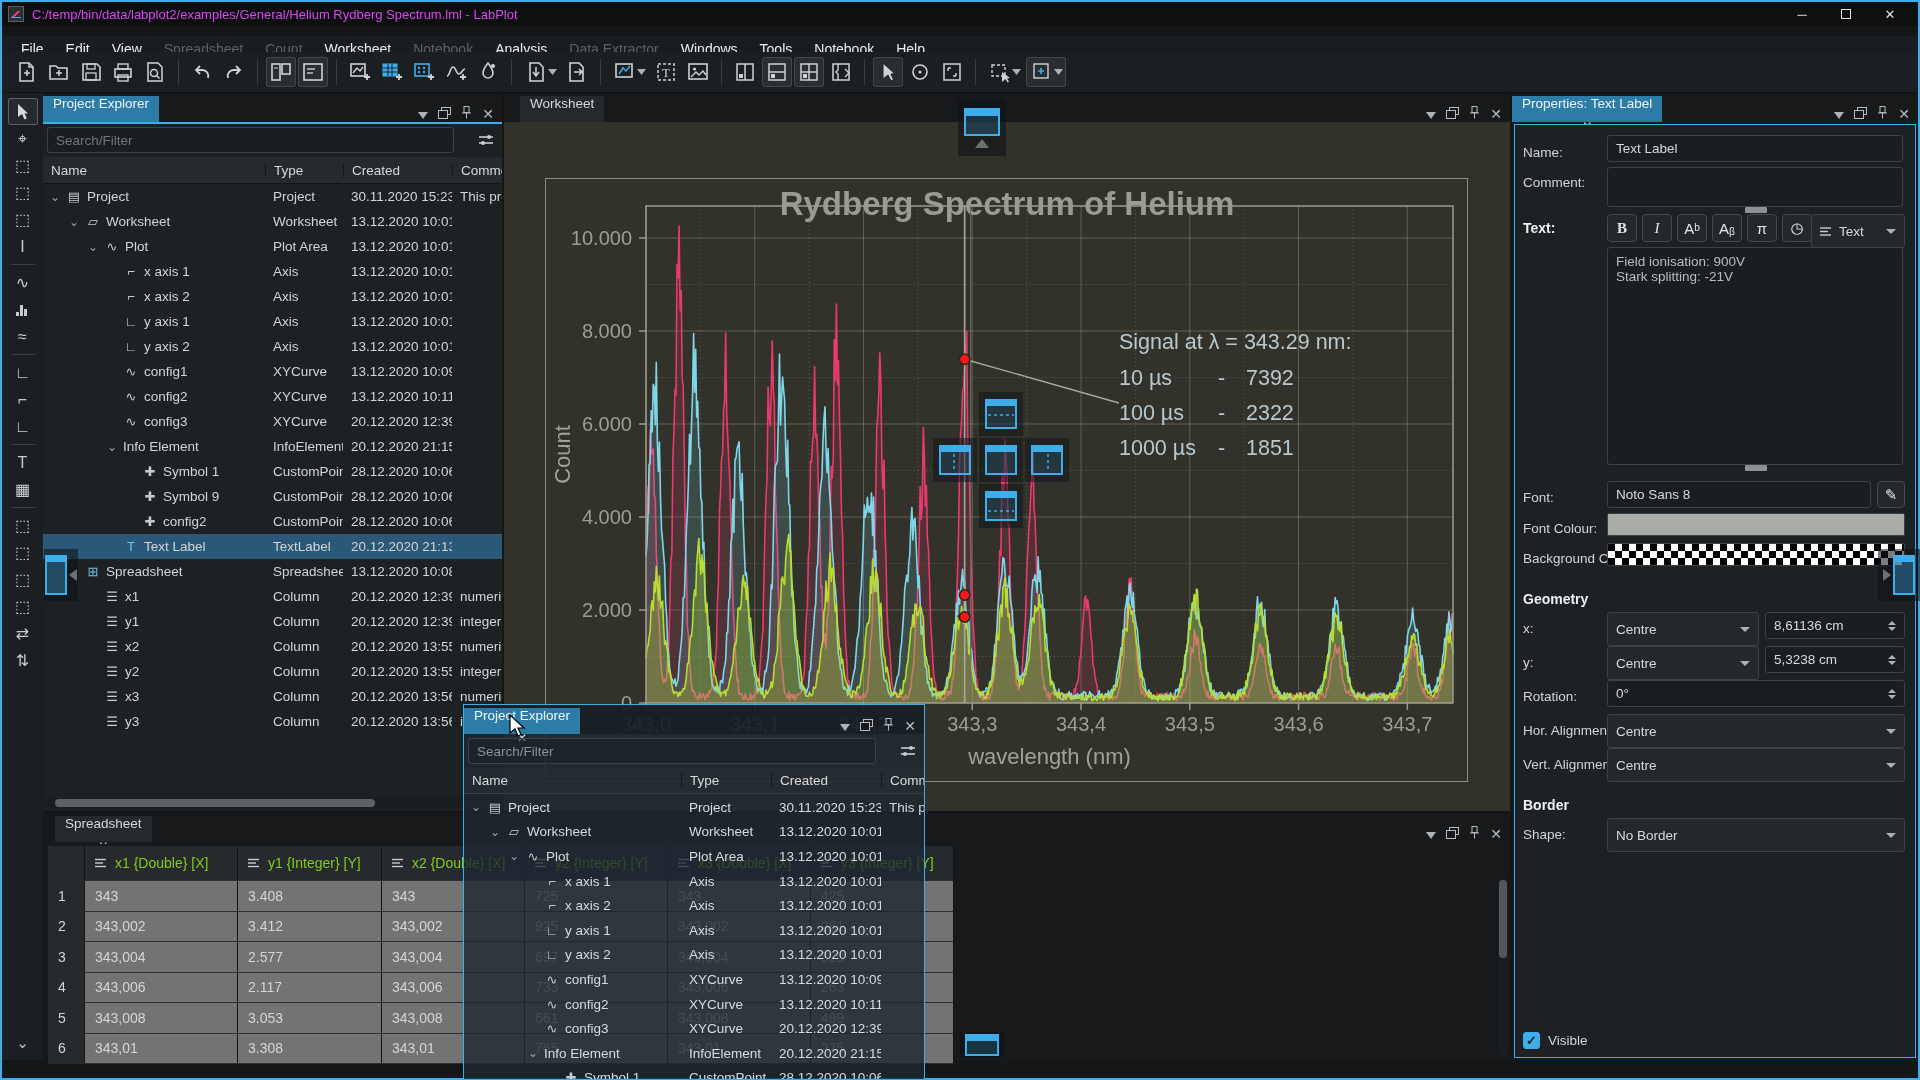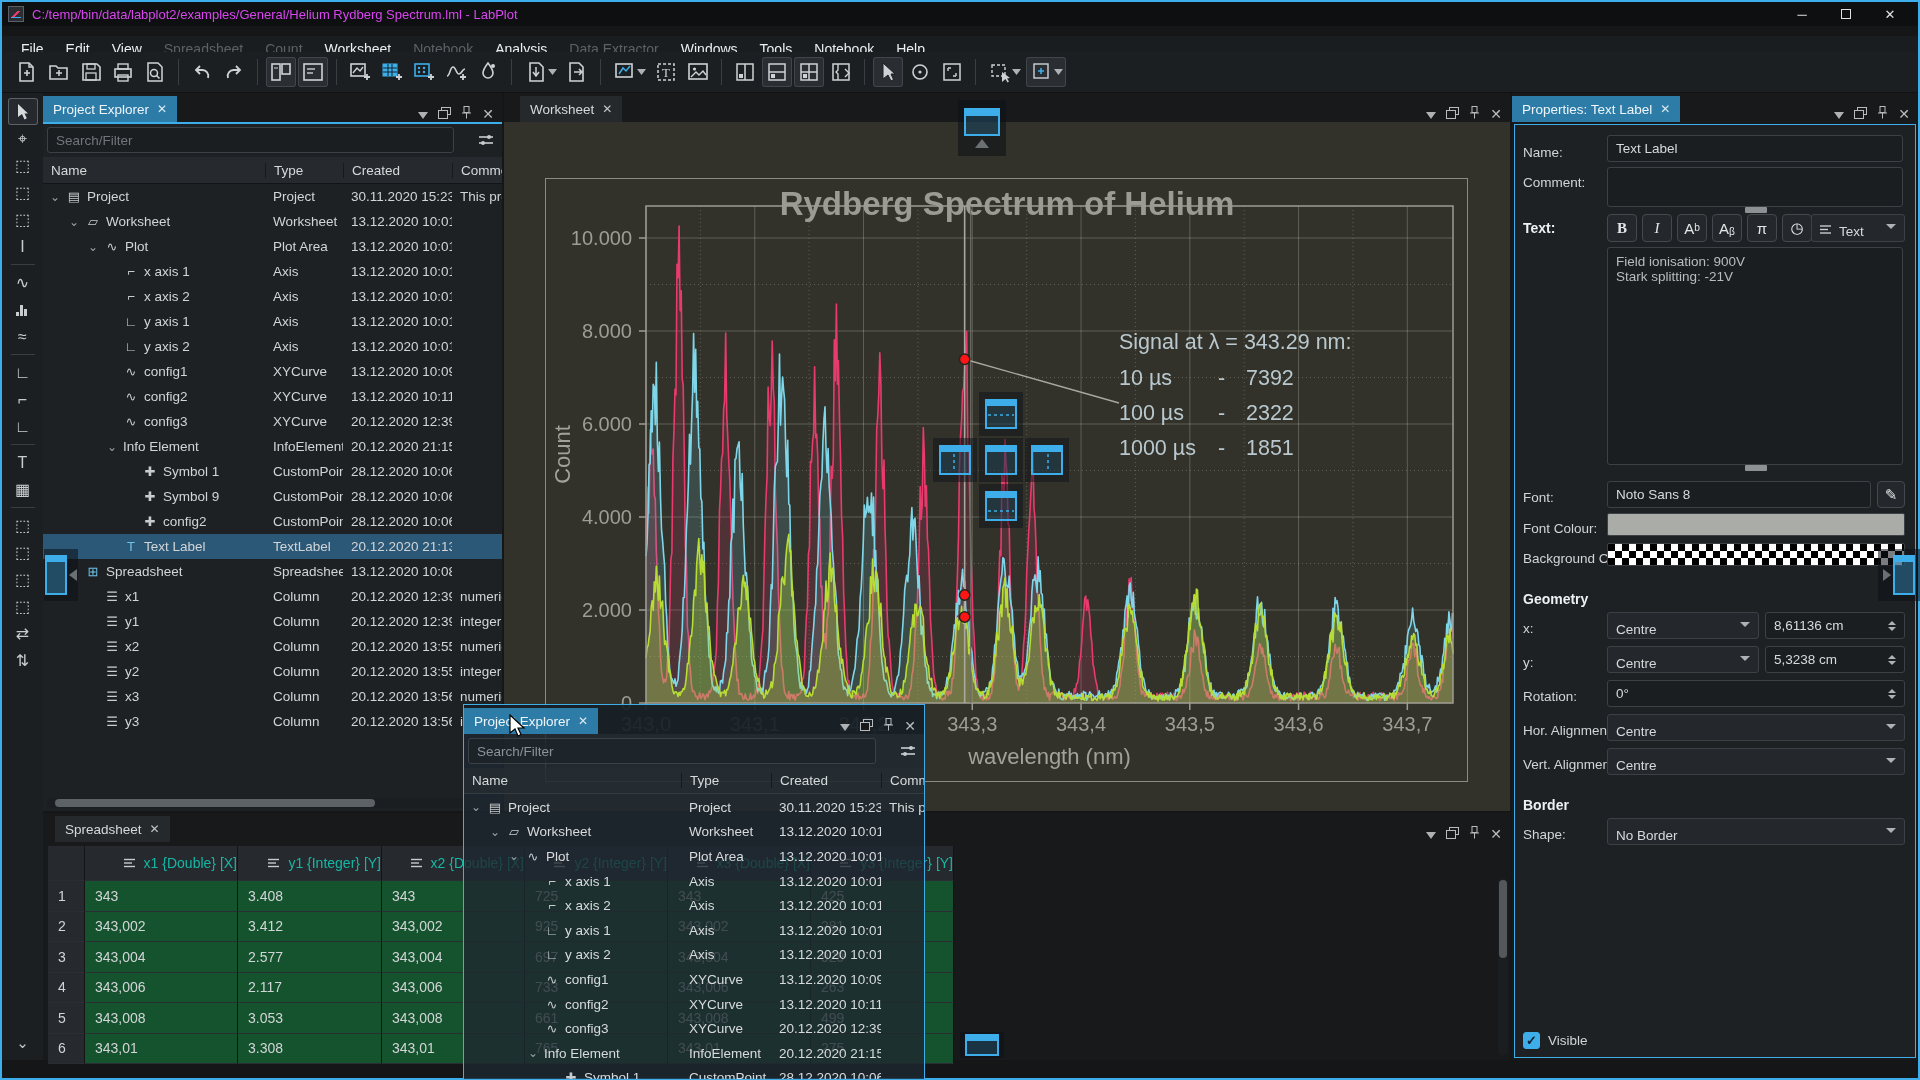"Project Explorer" .tab { flex-direction: none -> column }
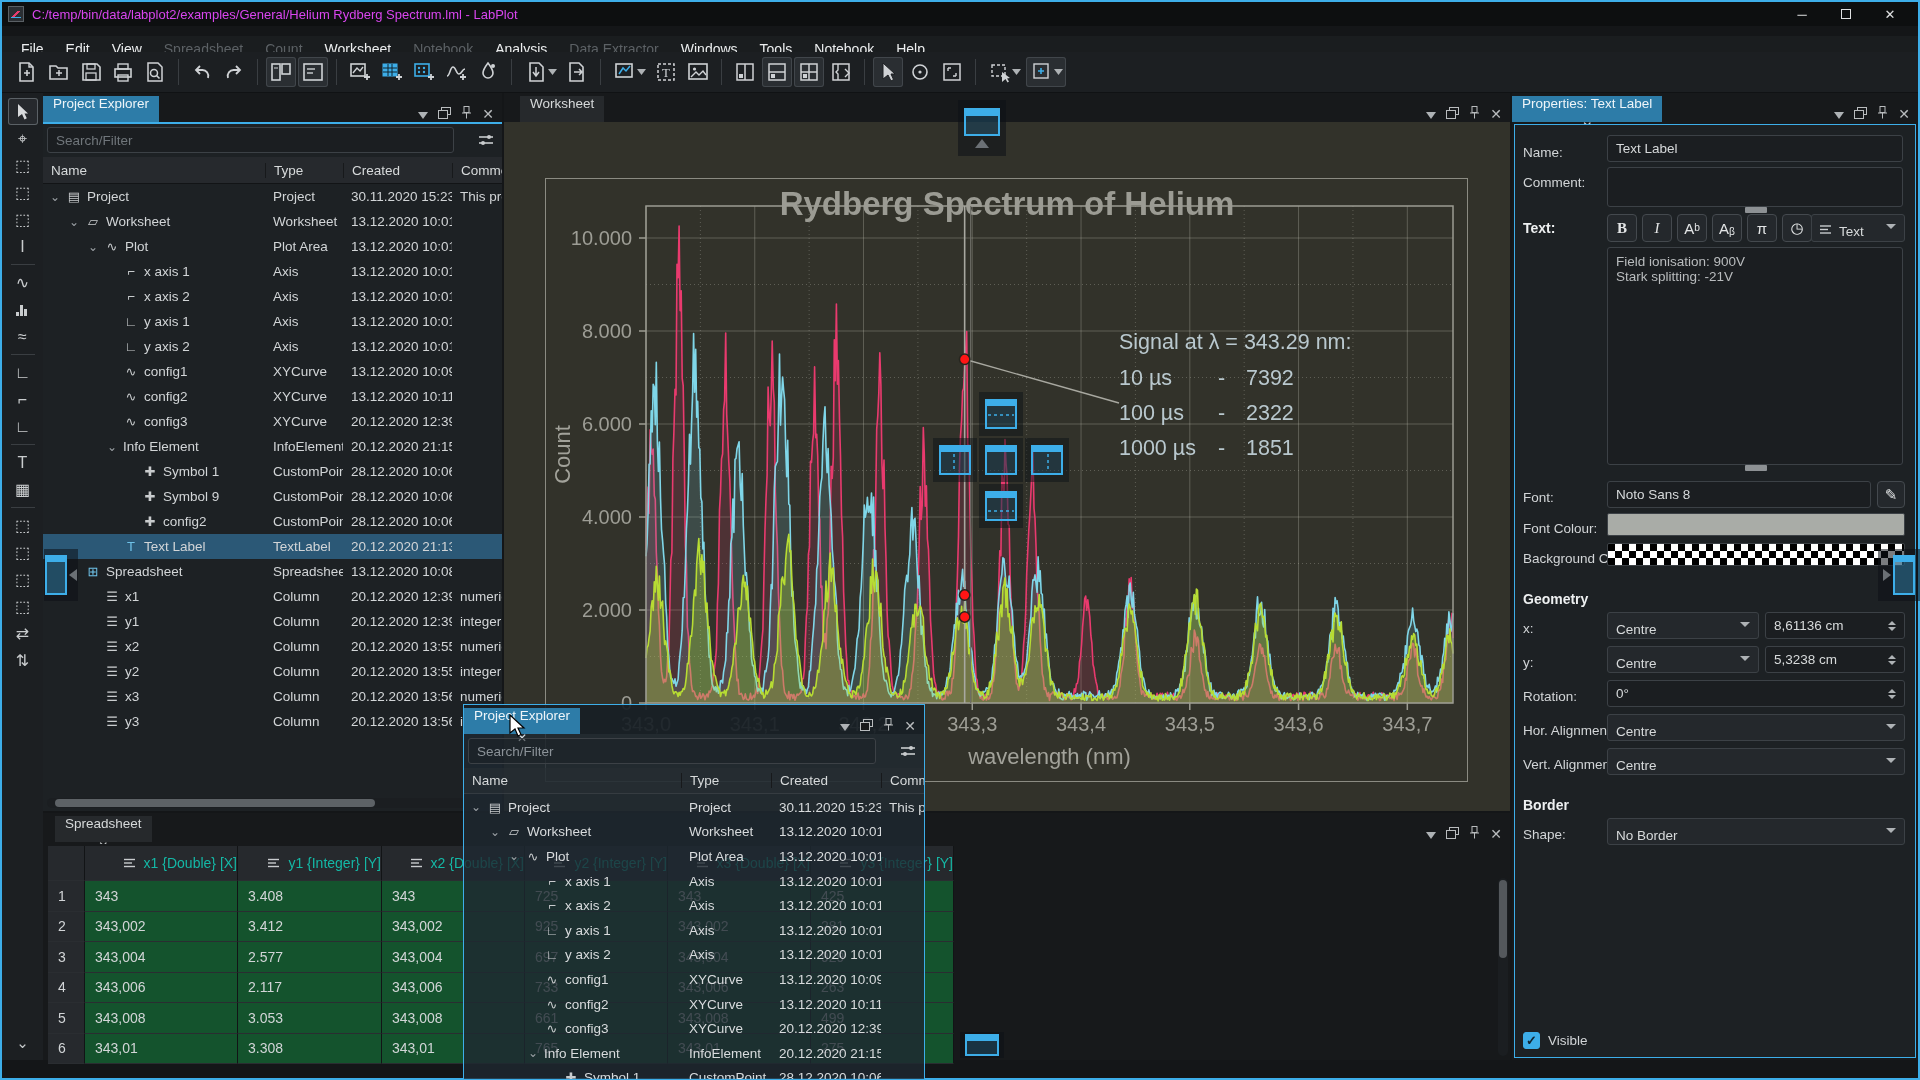"Text" .pcombo { align-items: flex-start -> center; padding: 9px 8px -> 16px 8px }
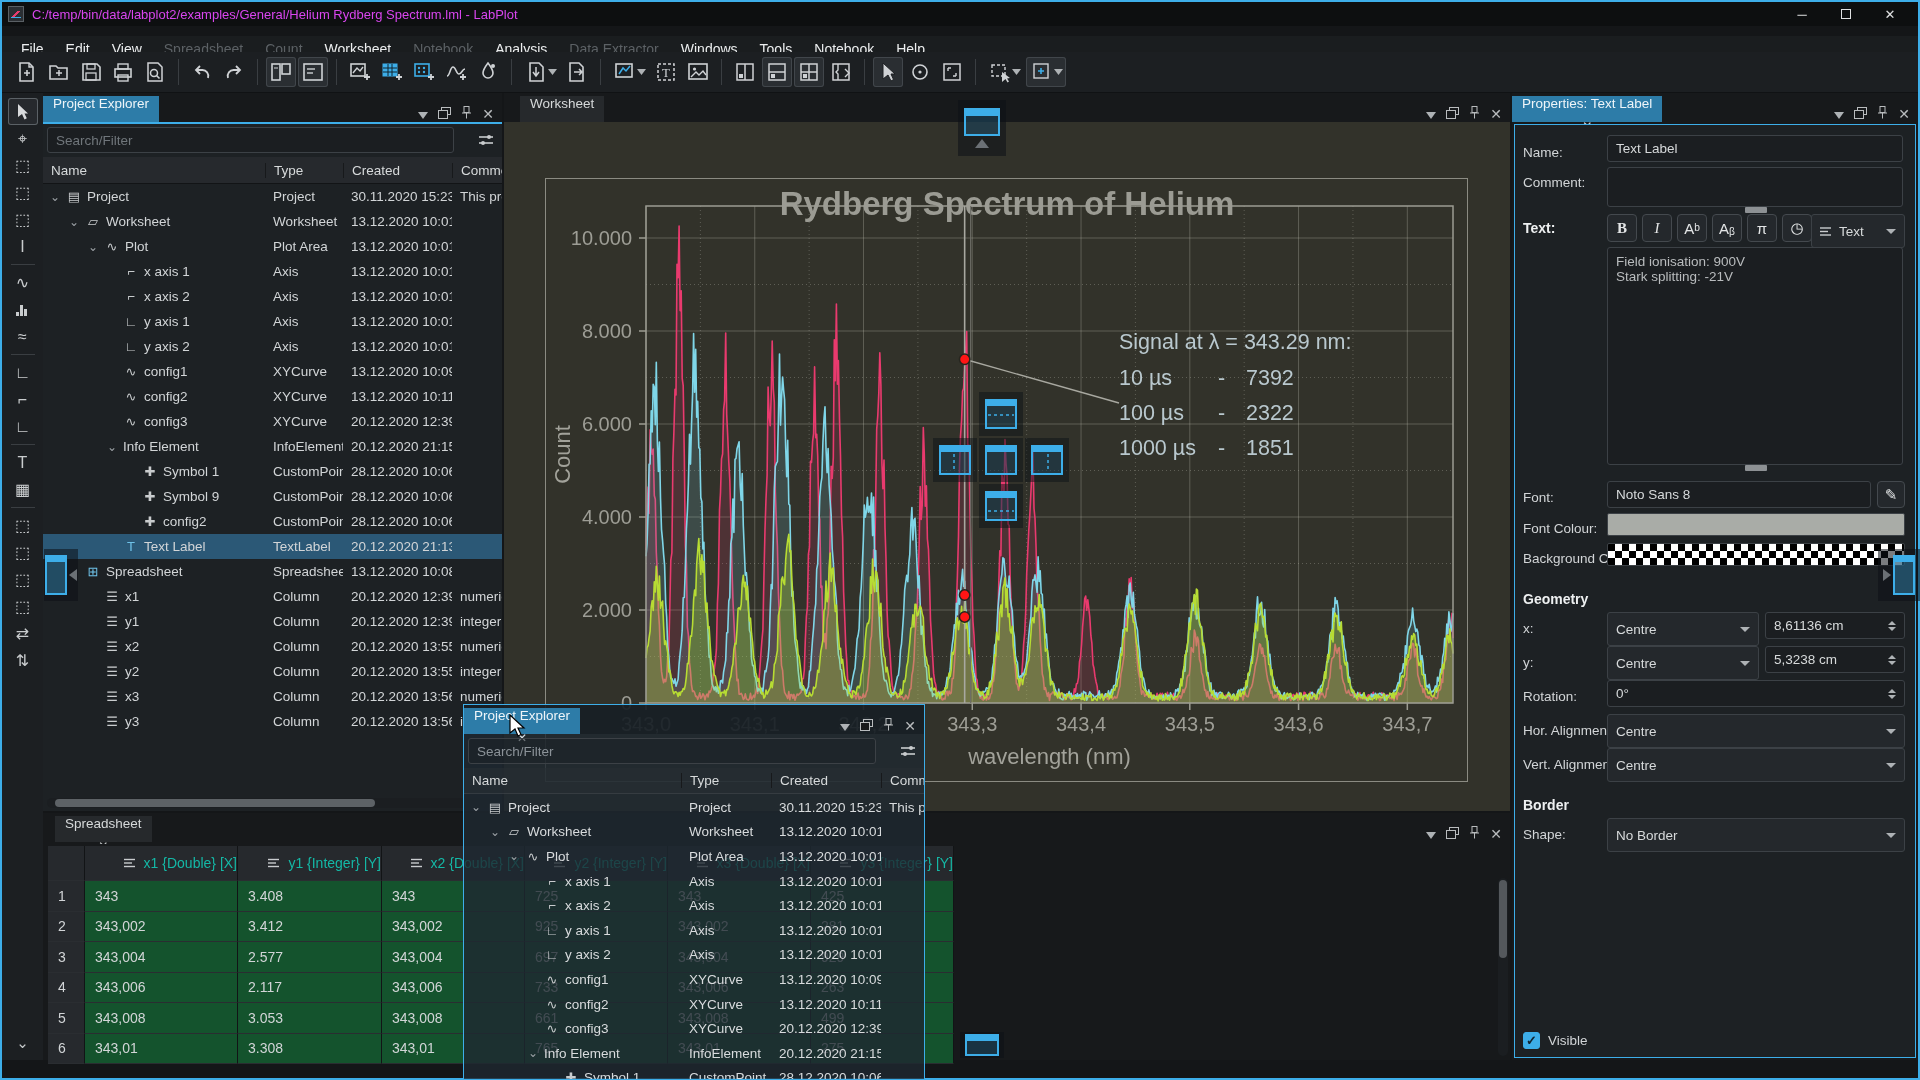"x1 {Double} [X]" .shead { color: #14b8a6 -> #84cc16; justify-content: flex-end -> none }
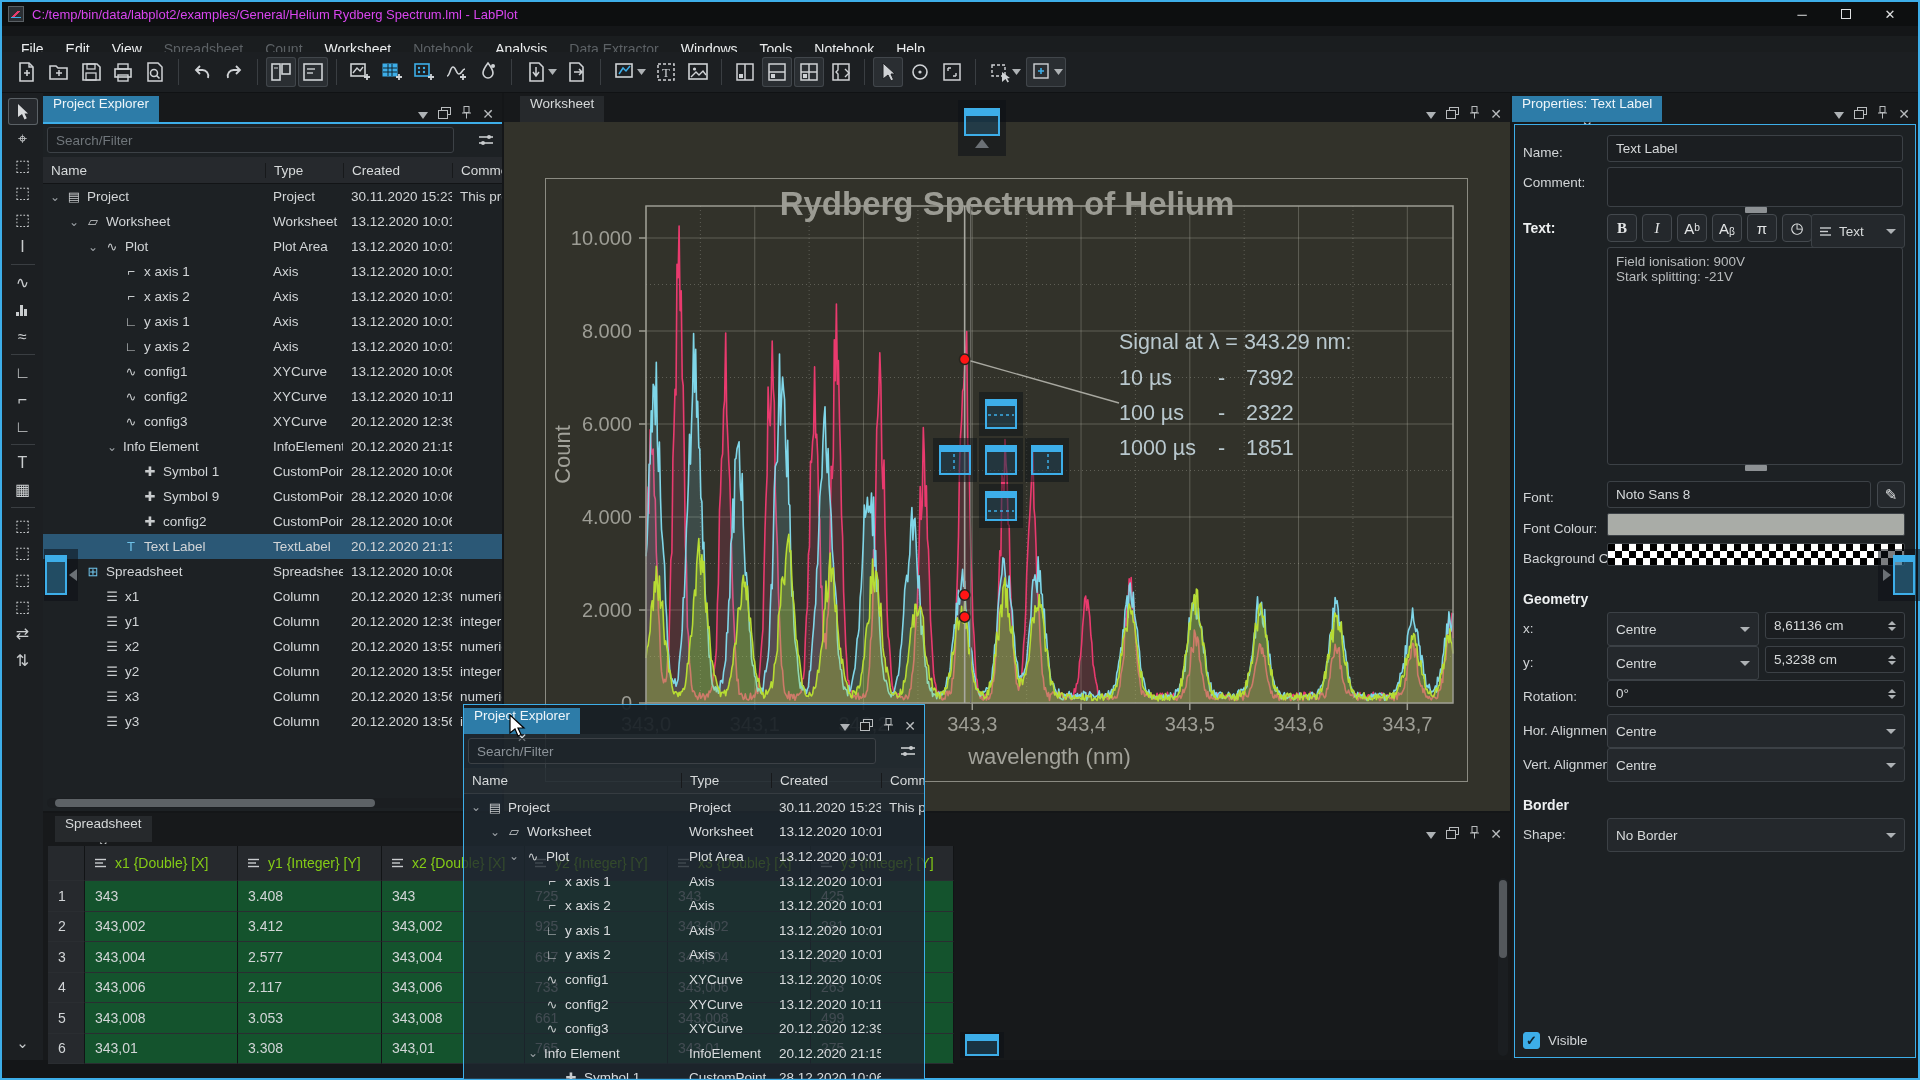"343" .scell { background: #14532d -> #737373 }
